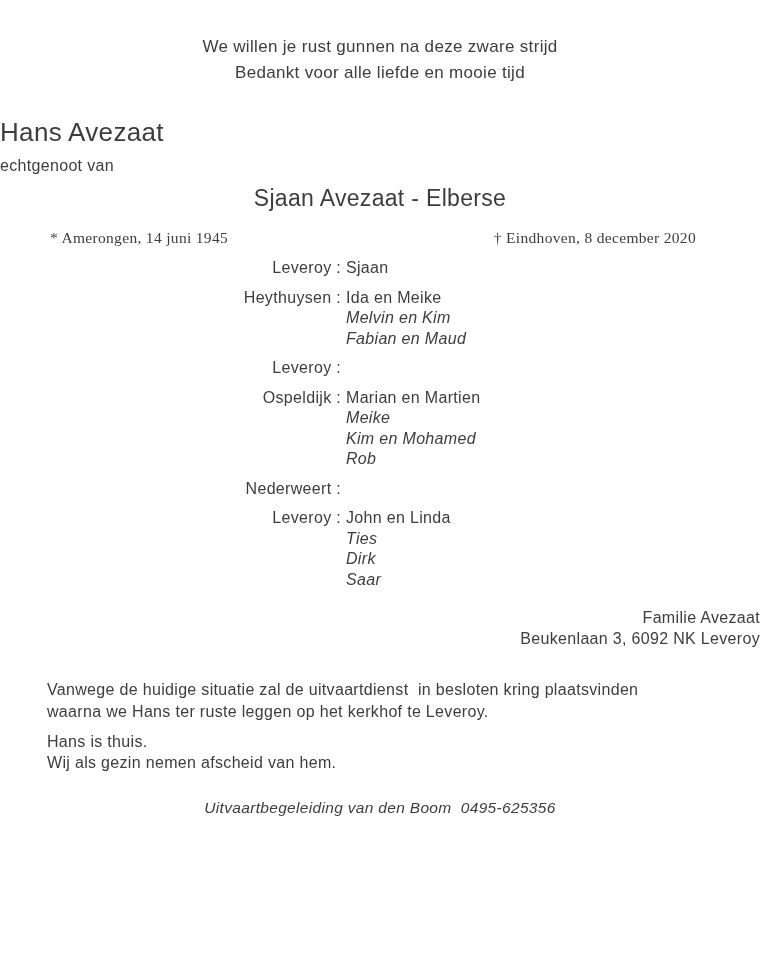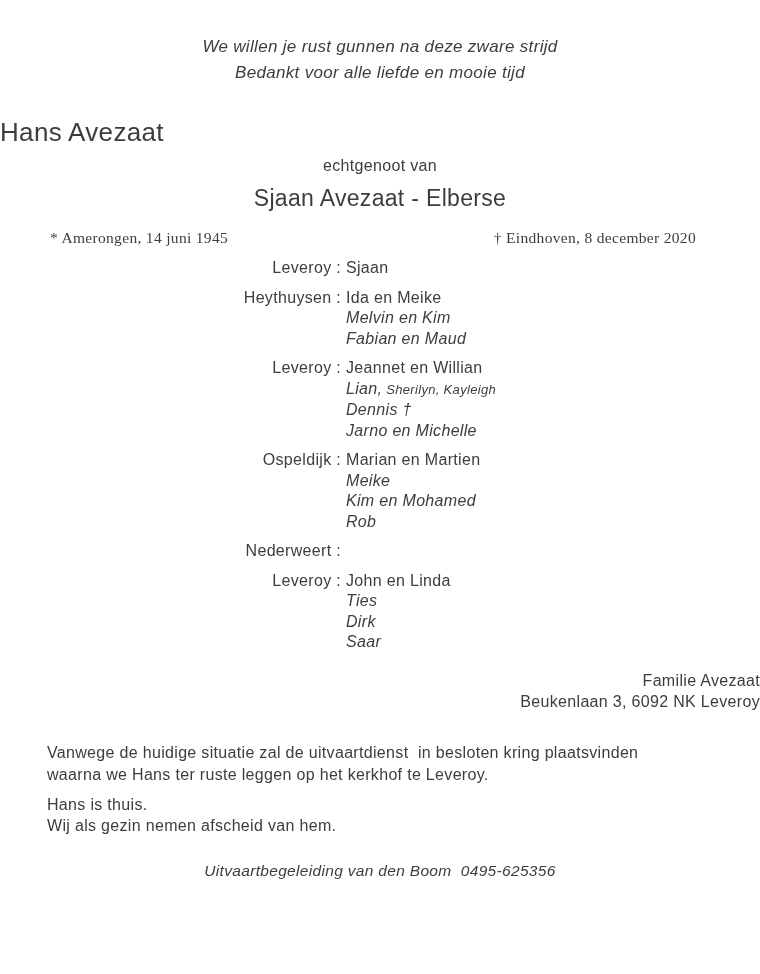"We willen je rust gunnen" .epigraph { font-style: italic -> none }
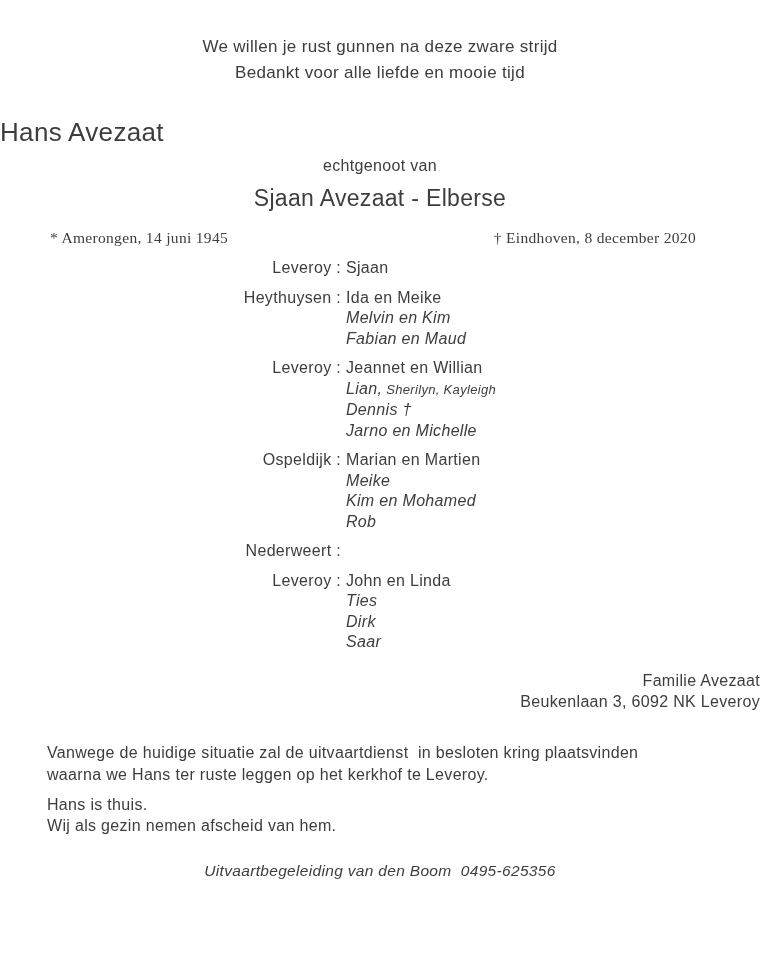"echtgenoot van" .relation { text-align: center -> left }
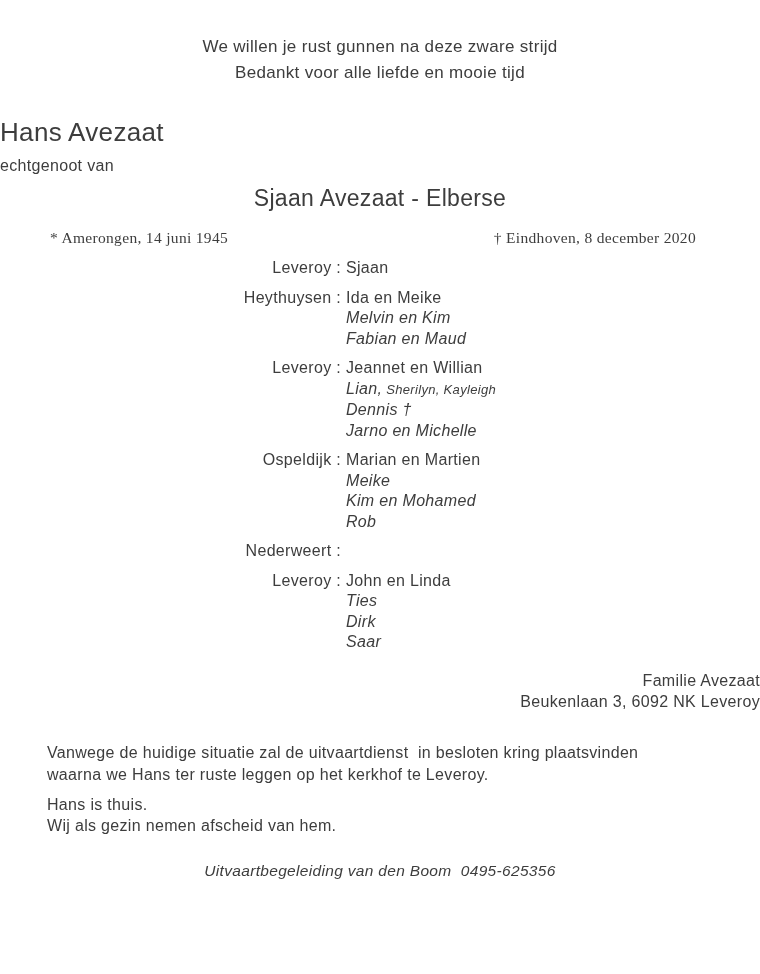"Jeannet en Willian" div.names { html: <div> <div>Jeannet en Willian</div> <div><span>Lian,</span><span> Sherilyn, Kayleigh</span></div> <div>Dennis †</div> <div>Jarno en Michelle</div> </div> -> none }
